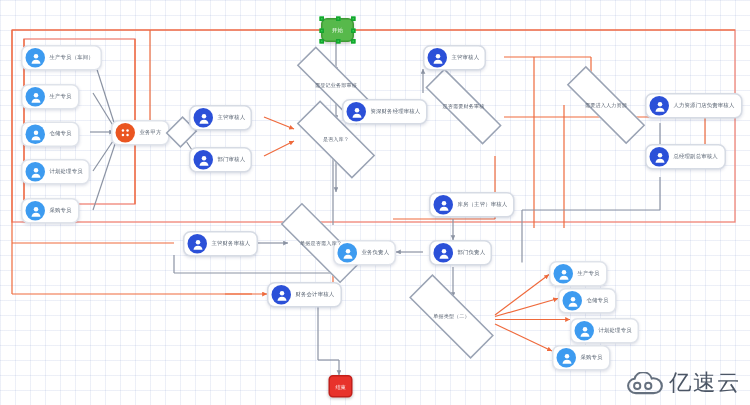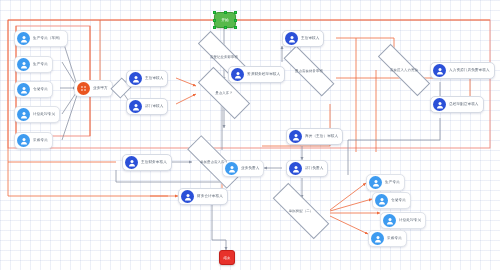"亿速云" div { html: none -> <div> <svg> <path></path> <circle></circle> <circle></circle> </svg> <span>亿速云</span> </div> }
